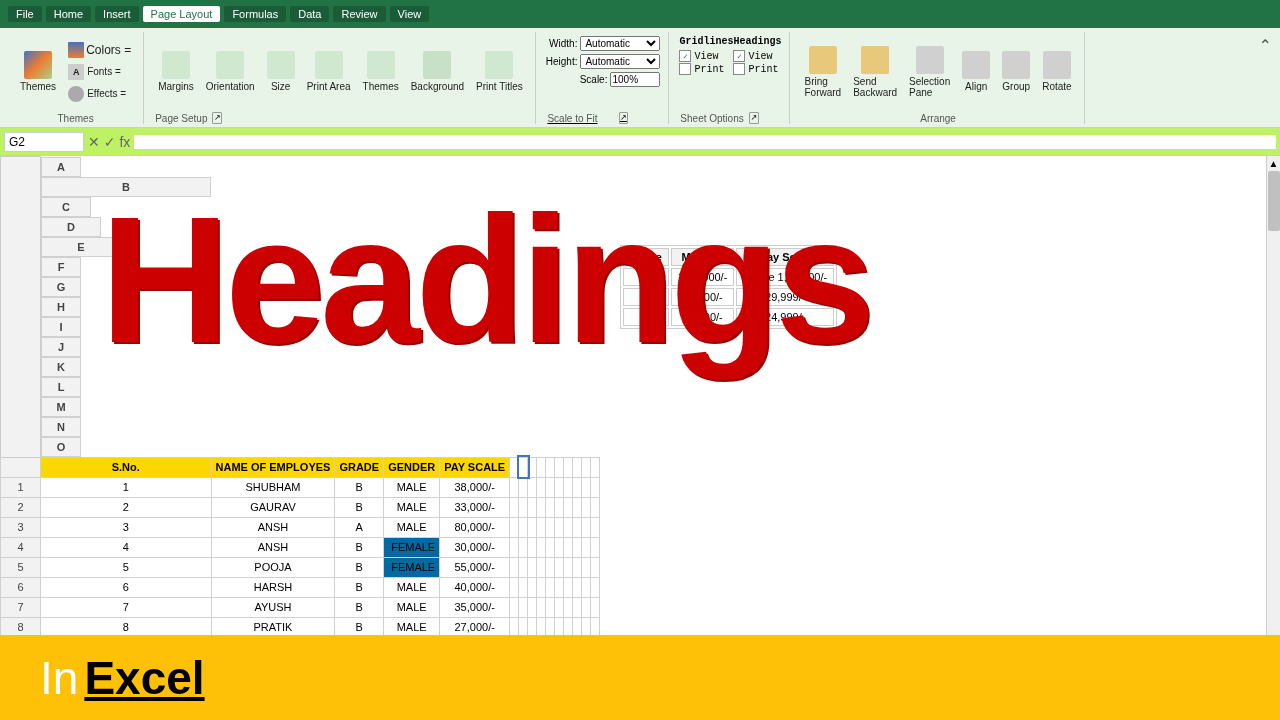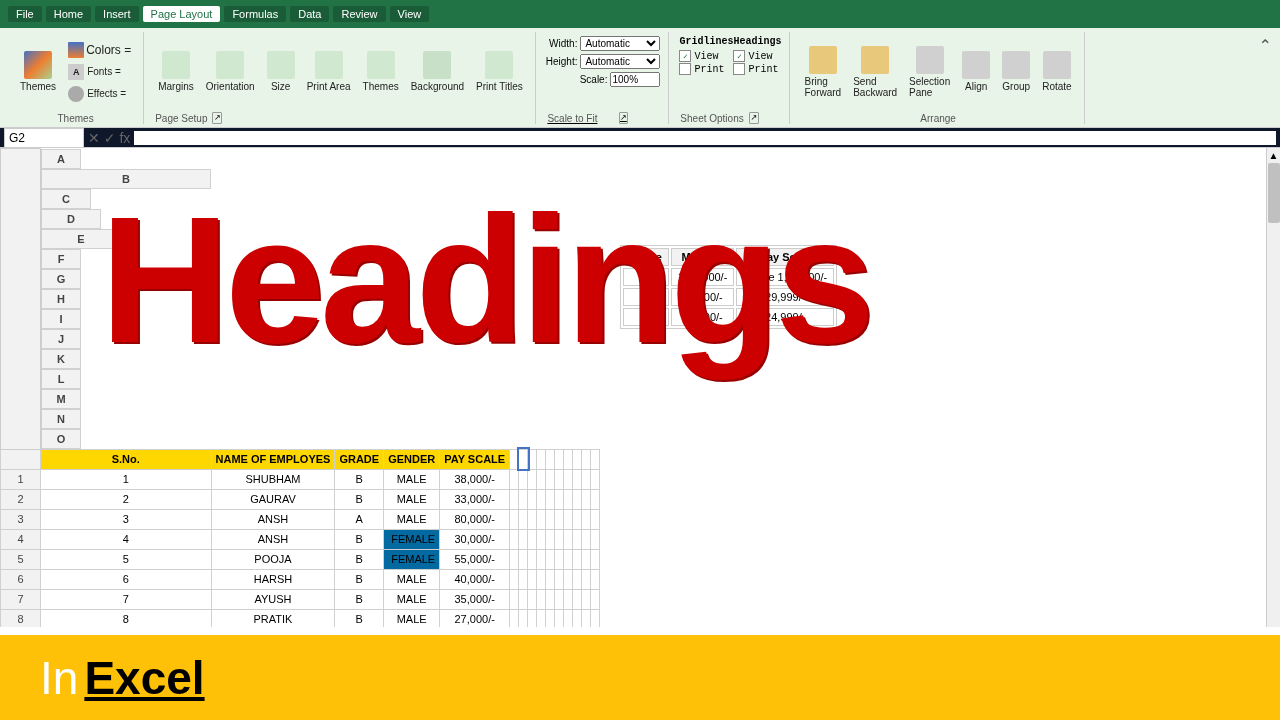"G2" .formula-bar { background: #0f172a -> #bef264; height: 20px -> 28px }
